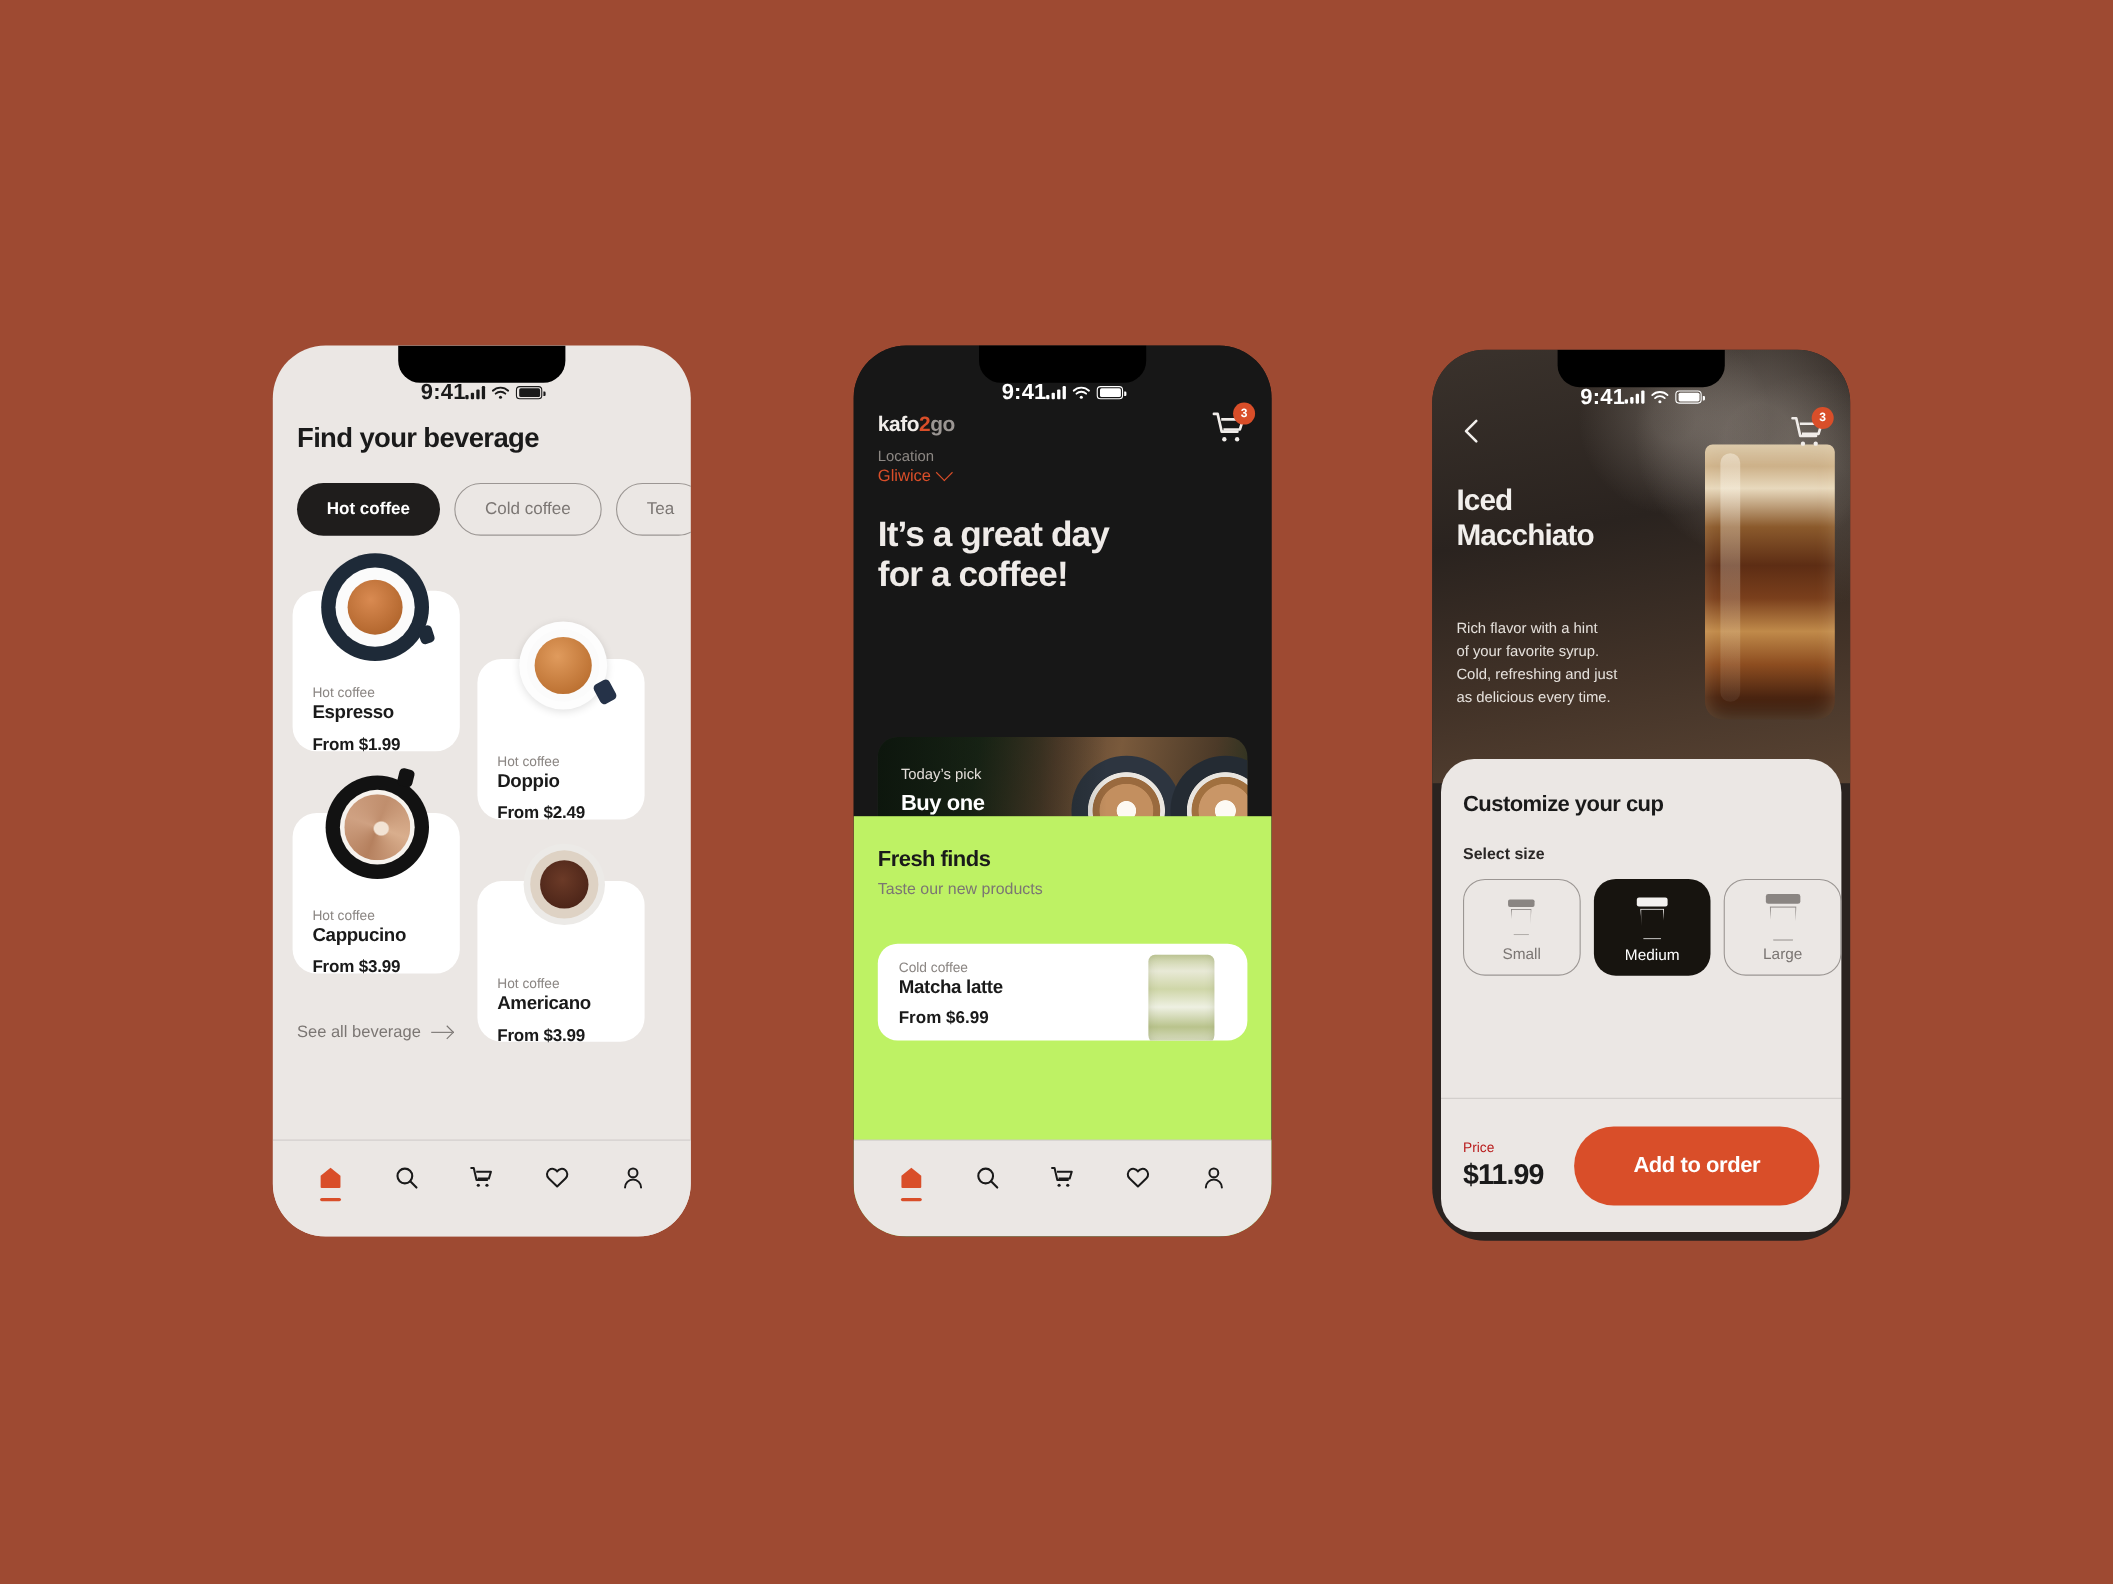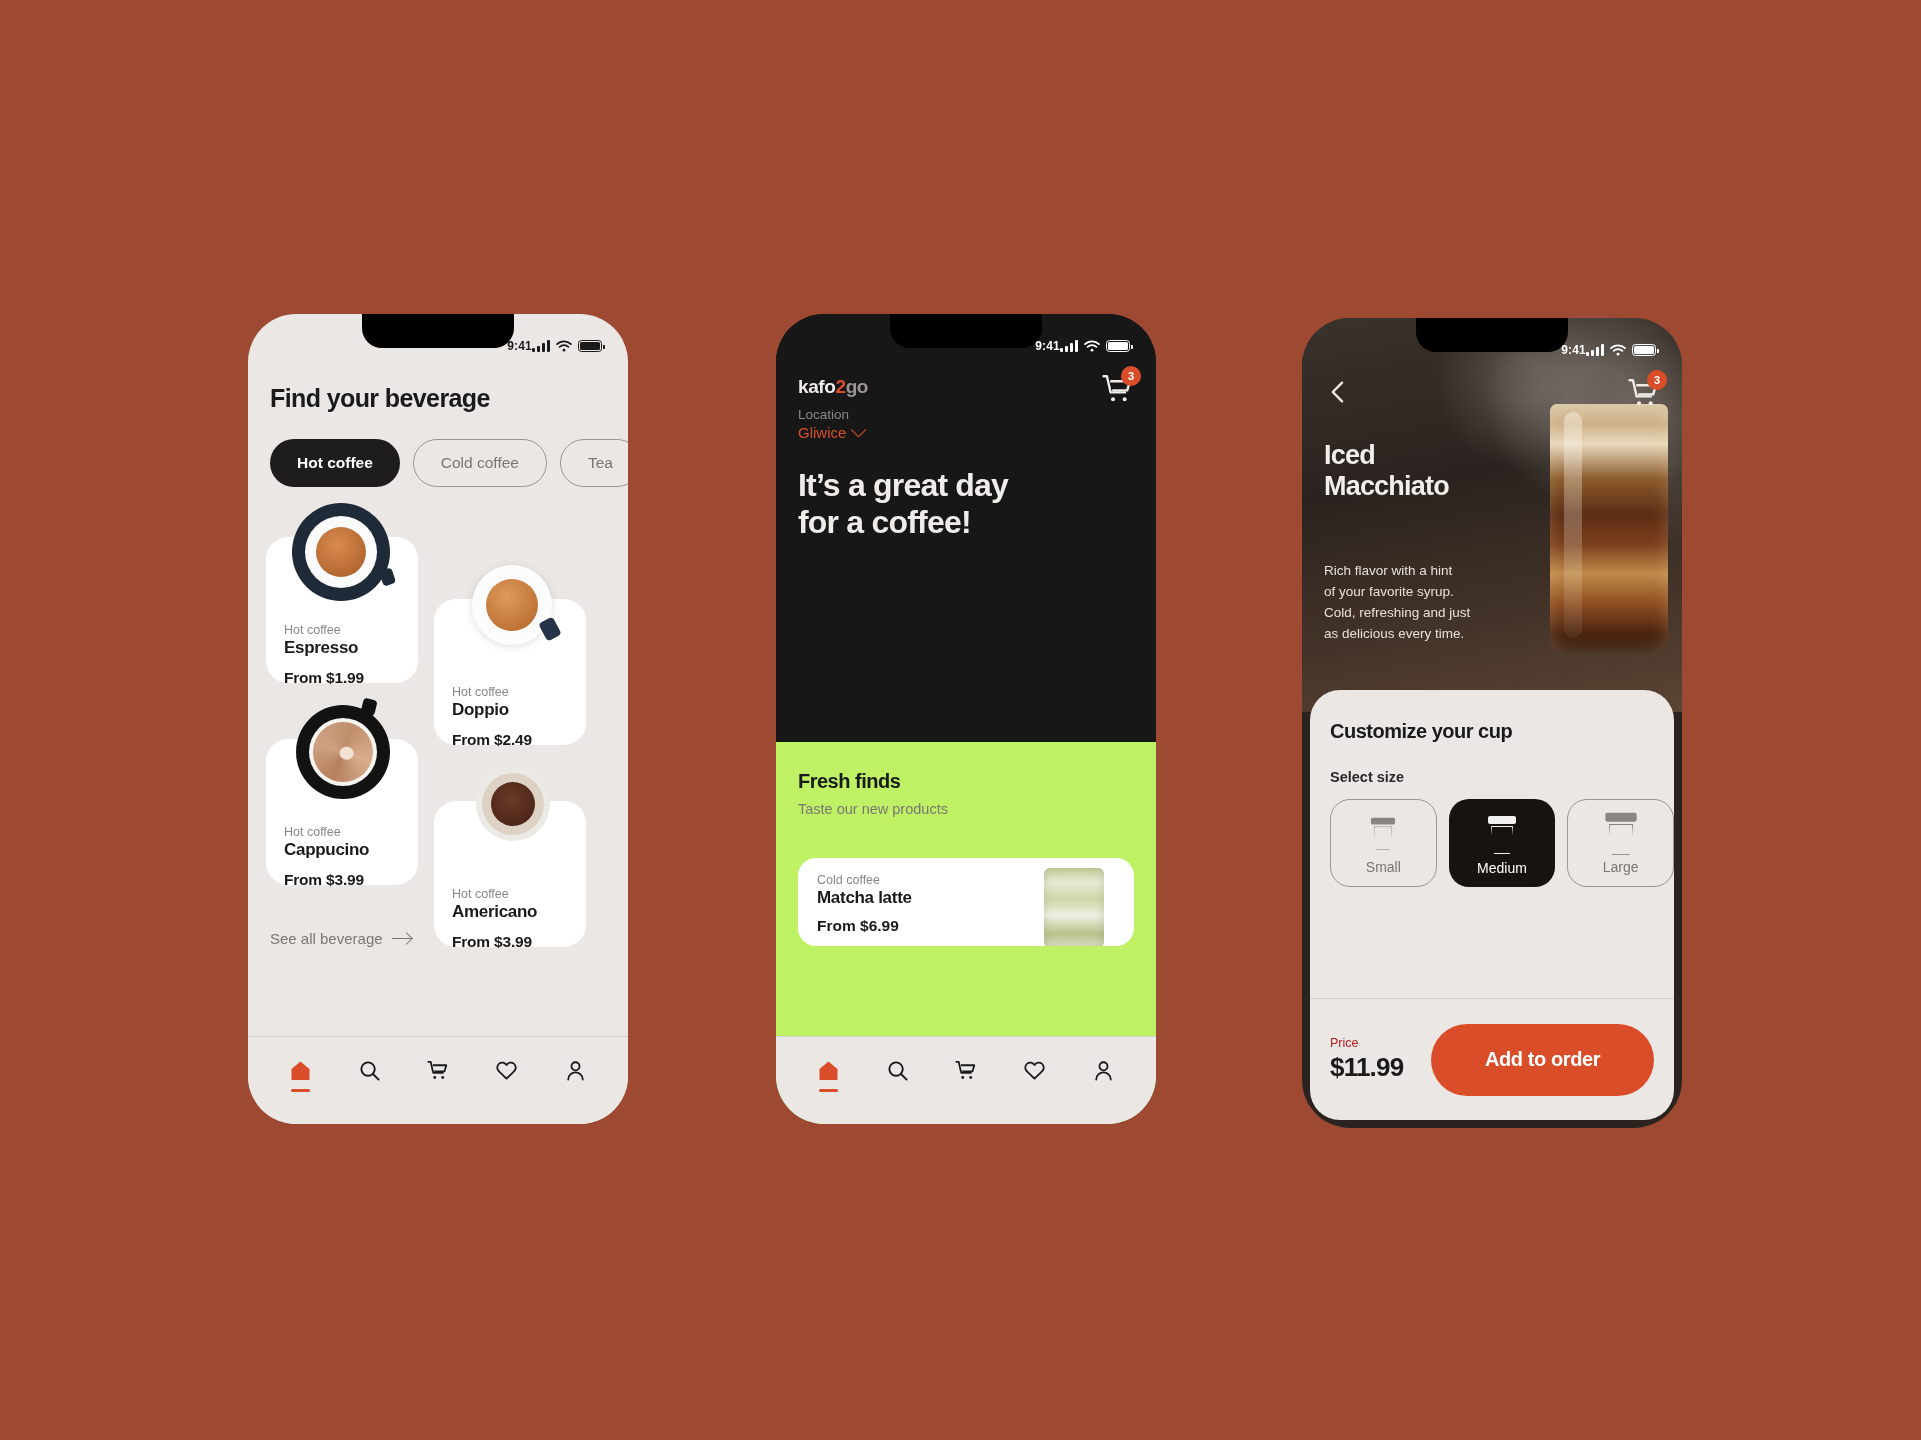"9:41" .statusbar { font-size: 12px -> 20px; justify-content: flex-end -> center; top: 4px -> 15px }
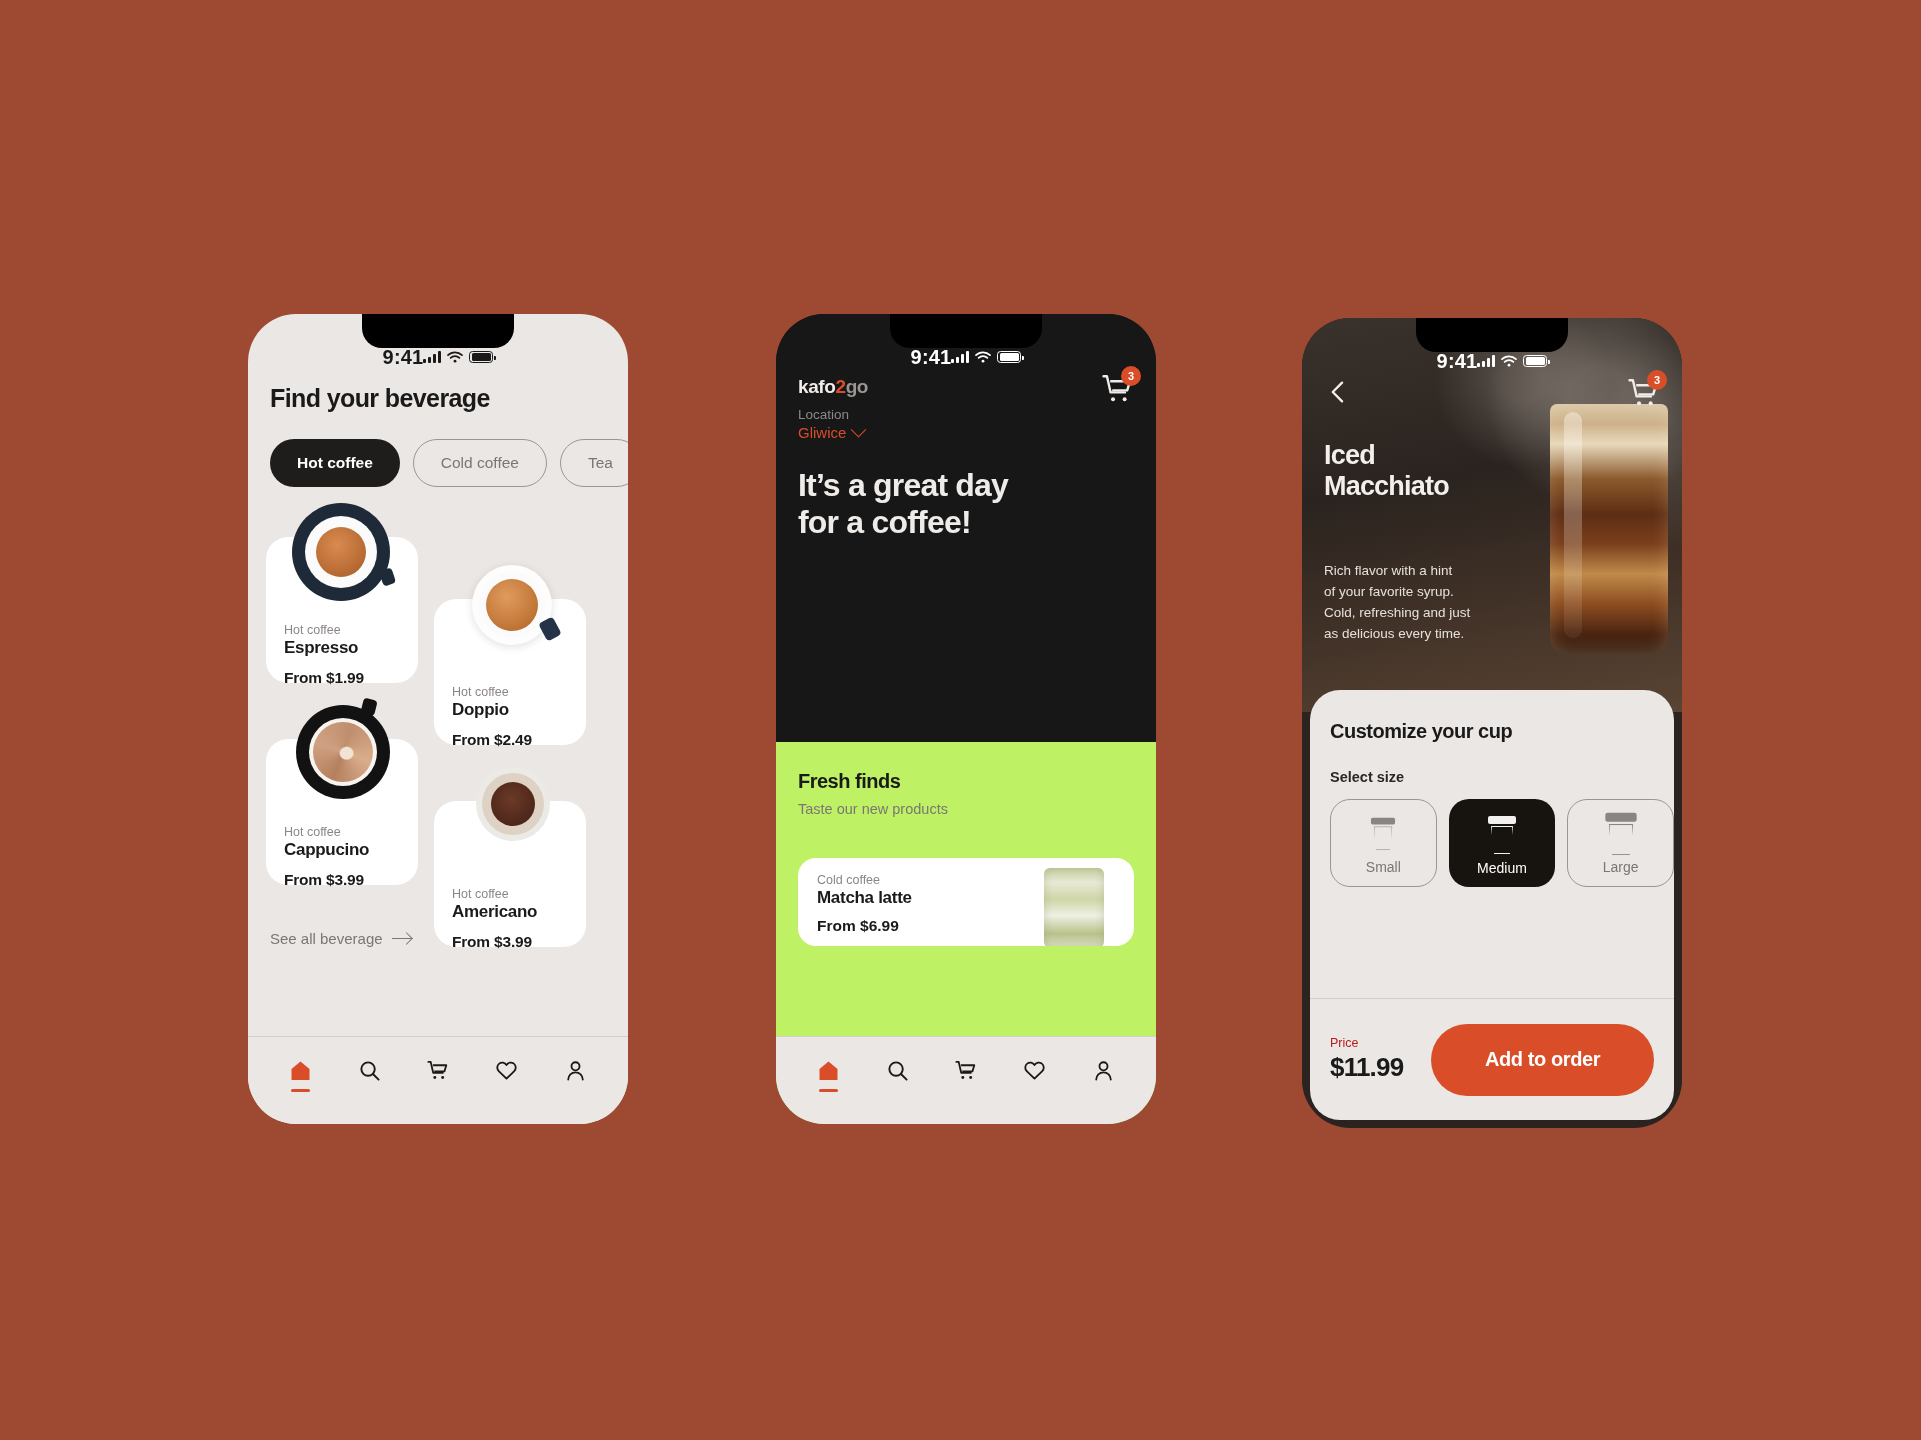"Today’s pick" div.promo { html: none -> <div> <div></div> <div></div> <div></div> <div> <div>Today’s pick</div> <div>Buy one get one free</div> </div> </div> }
